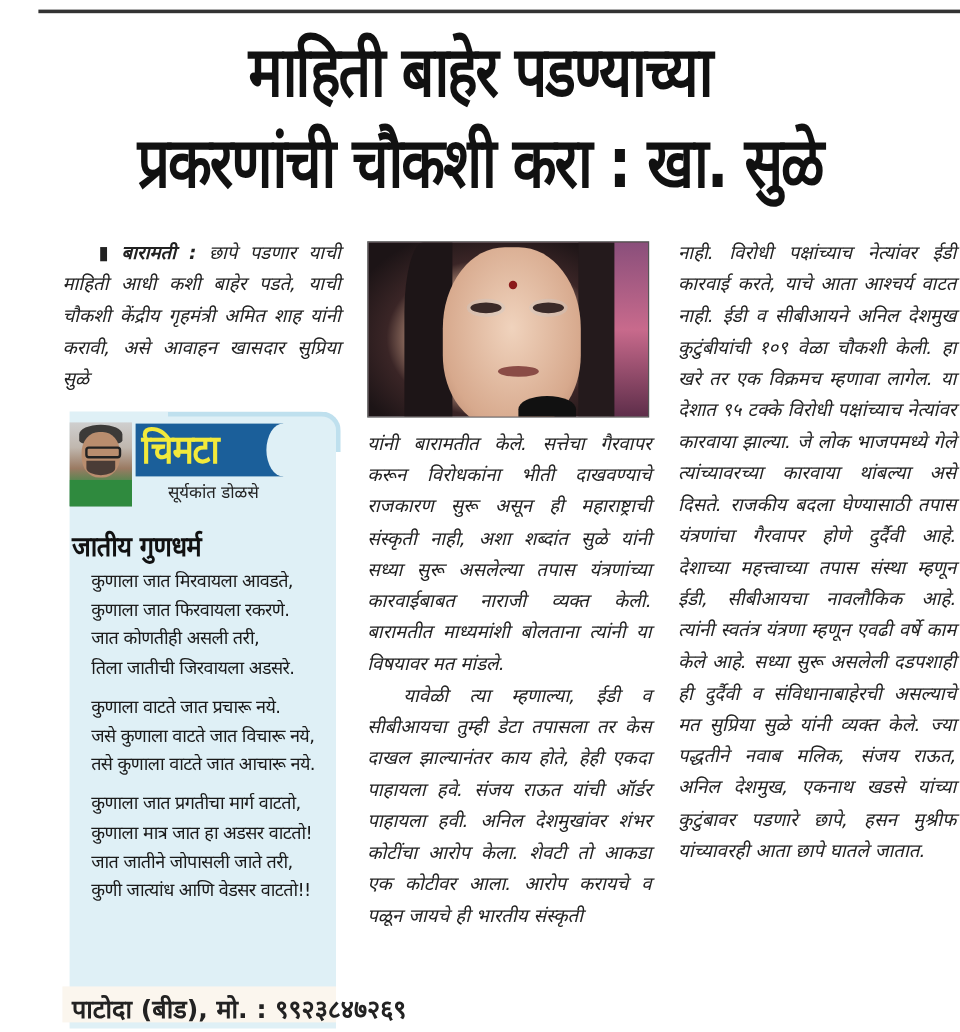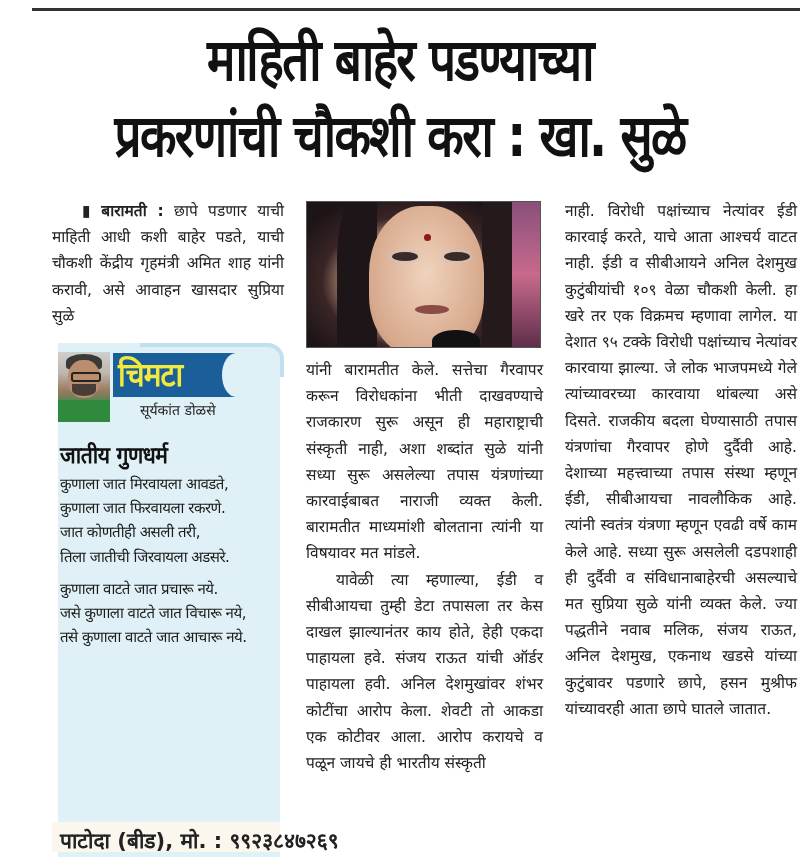"▮ बारामती : छापे पडणार" .col { font-style: none -> italic }
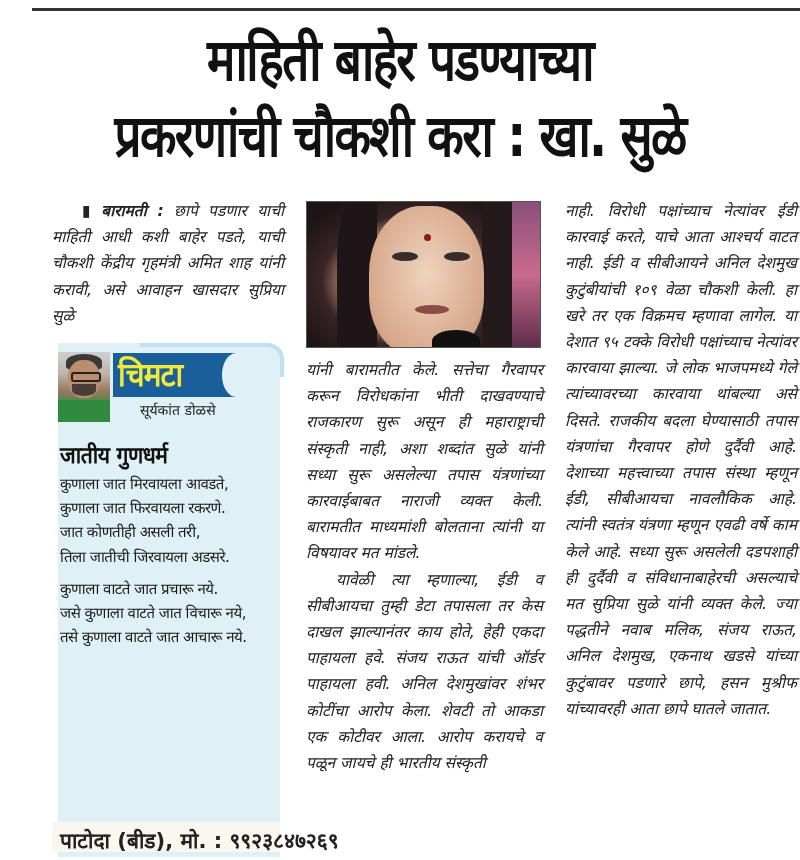"कुणाला जात मिरवायला आवडते," .poem .stanza { margin: 0 0 8px 0 -> 0 0 8px 16px }
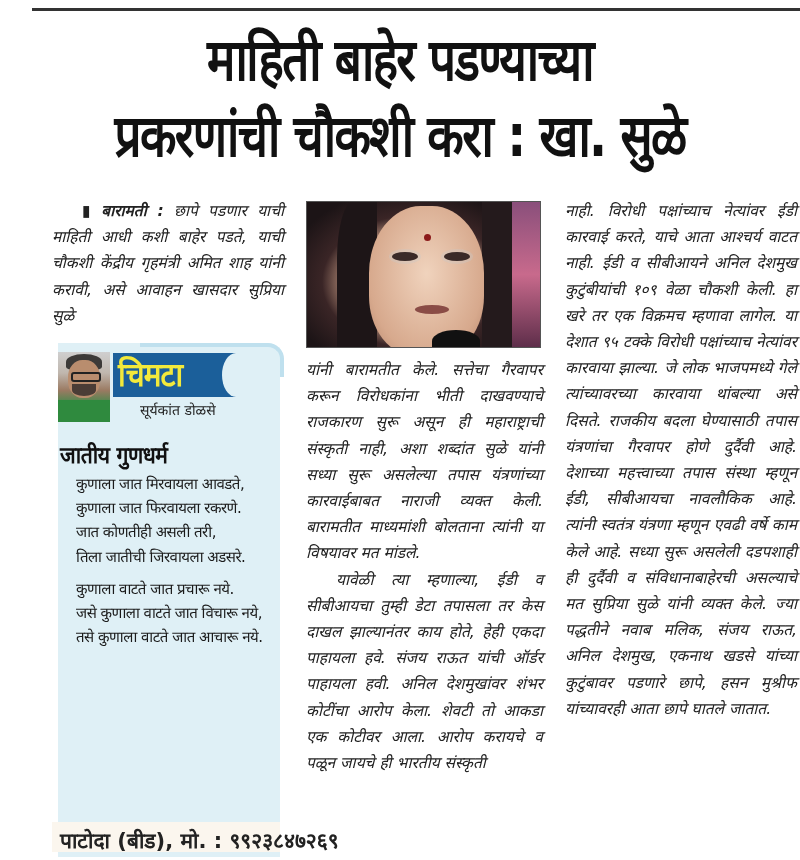"कुणाला जात प्रगतीचा मार्ग वाटतो," div.stanza { html: none -> <div> <span>कुणाला जात प्रगतीचा मार्ग वाटतो,</span> <span>कुणाला मात्र जात हा अडसर वाटतो!</span> <span>जात जातीने जोपासली जाते तरी,</span> <span>कुणी जात्यांध आणि वेडसर वाटतो!!</span> </div> }
